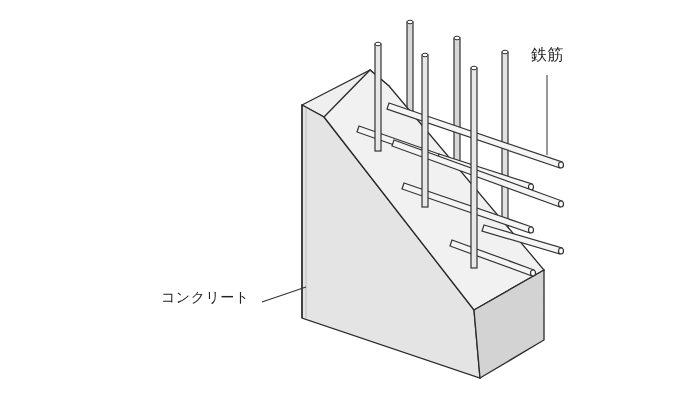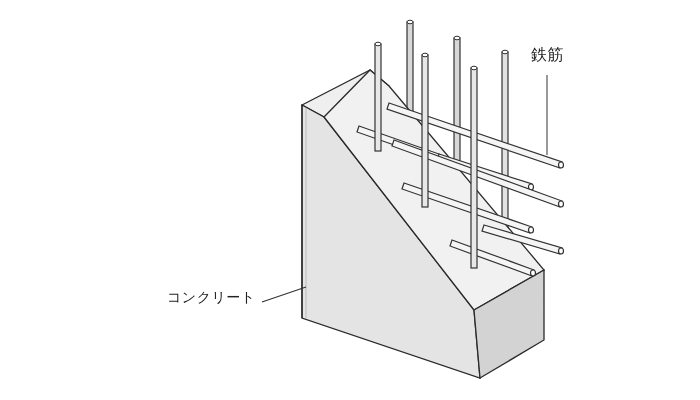"コンクリート" #label-concrete { left: 123px -> 117px }
